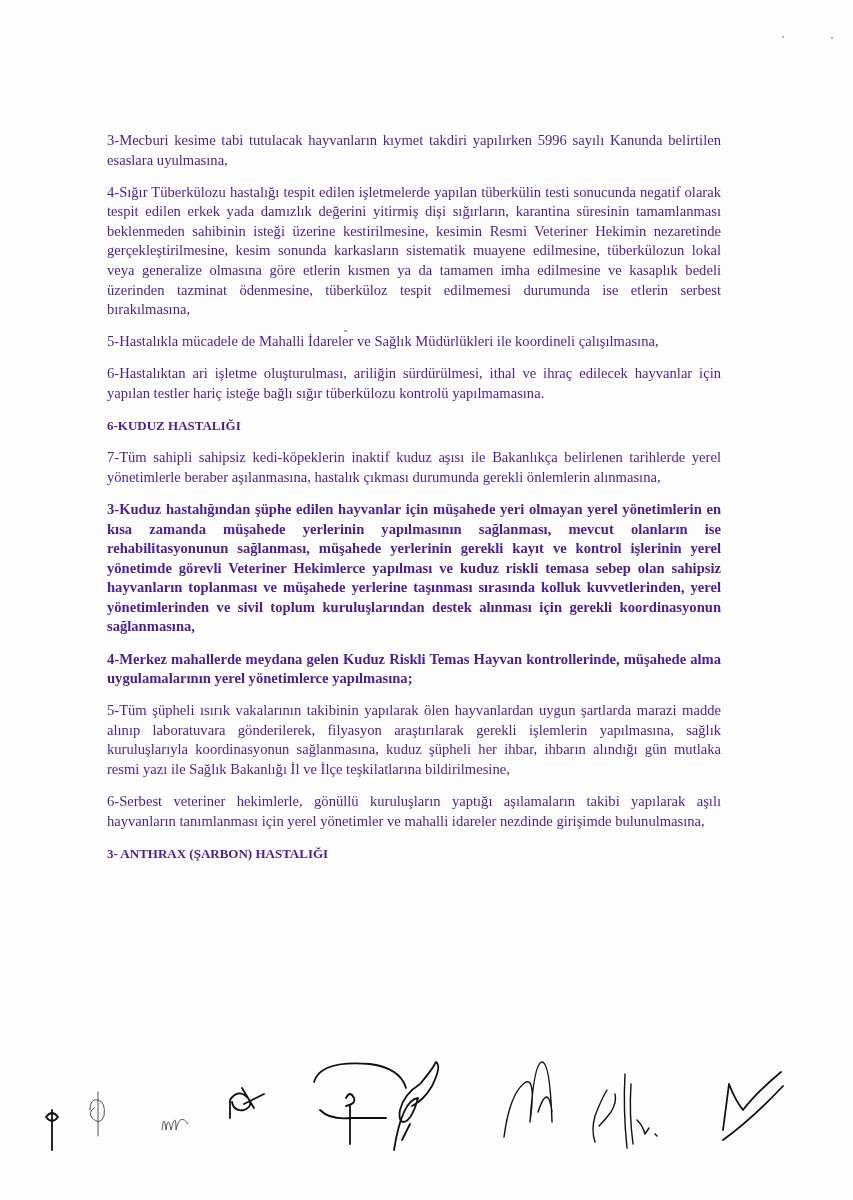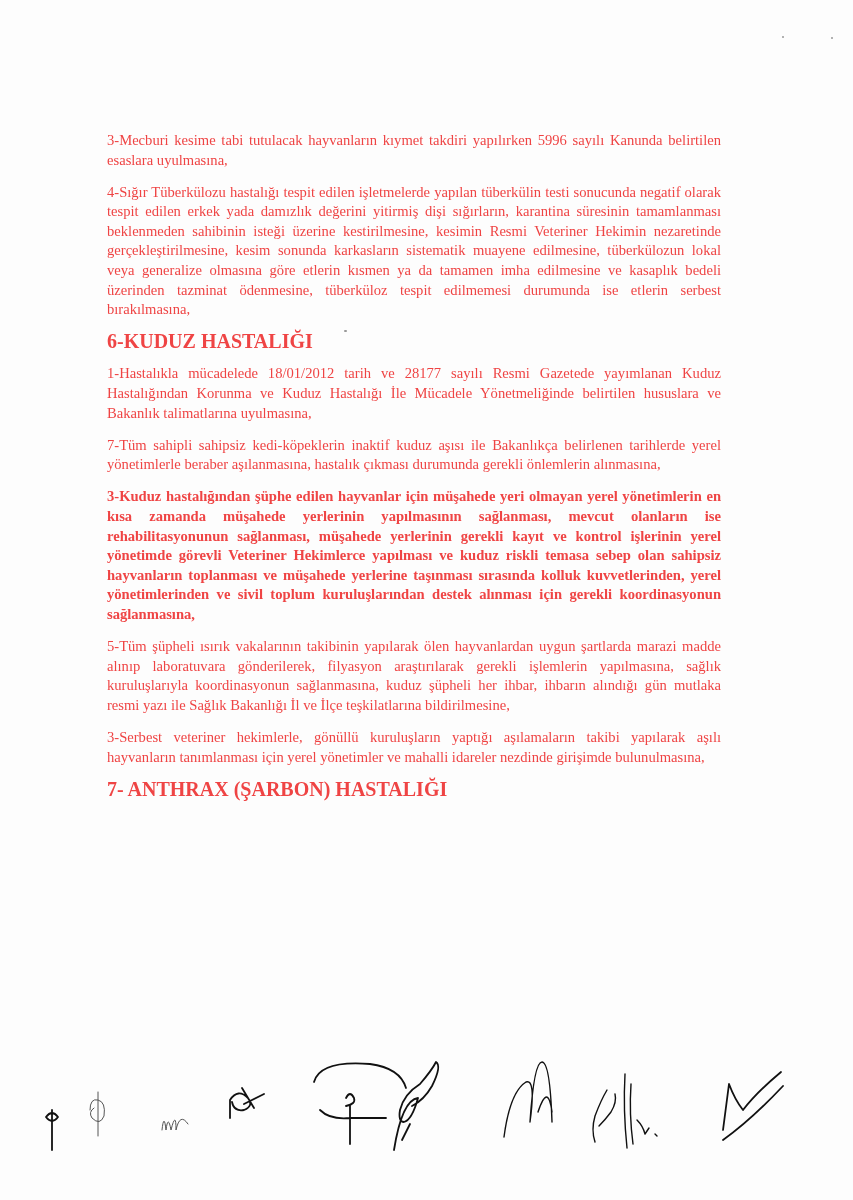"3-Mecburi kesime tabi tutulacak" .content { color: #ef4444 -> #4c1d95 }
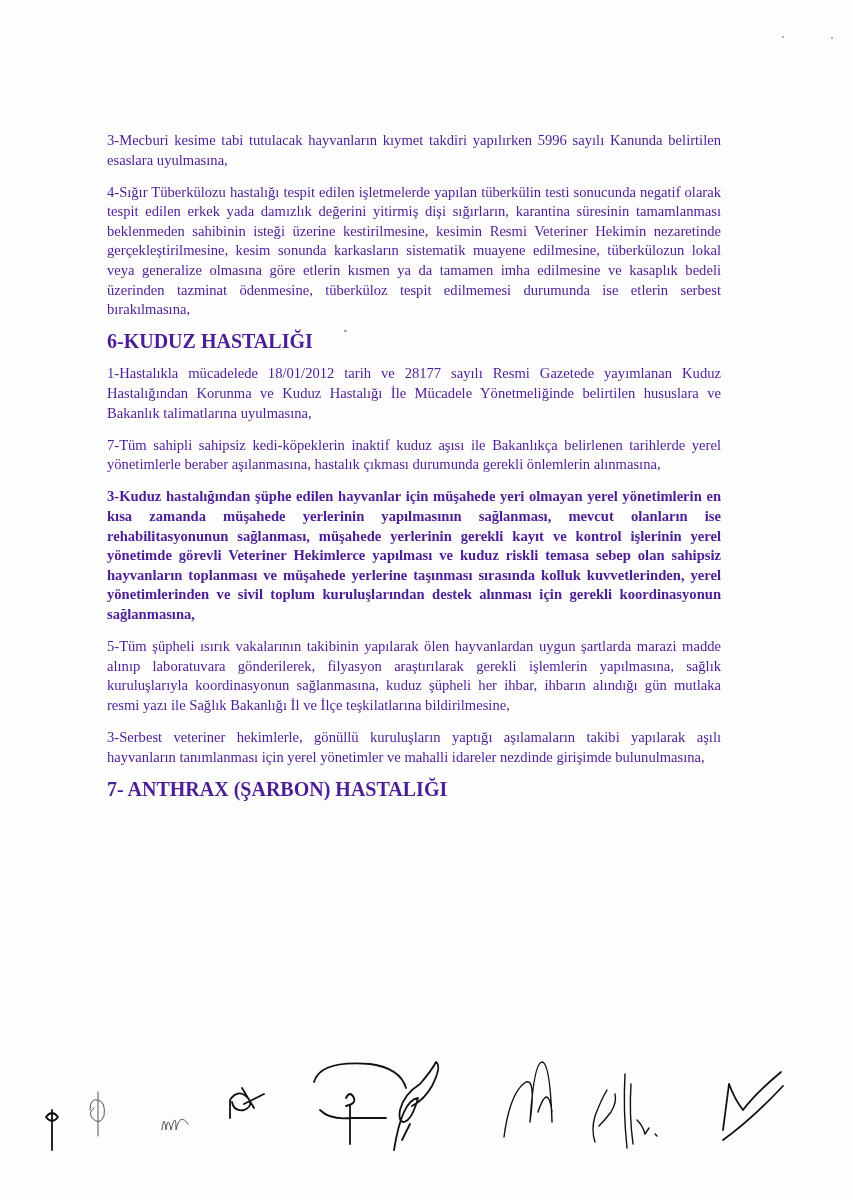"5-Hastalıkla mücadele de Mahalli" p { html: none -> <p>5-Hastalıkla mücadele de Mahalli İdareler ve Sağlık Müdürlükleri ile koordineli çalışılmasına,</p> }
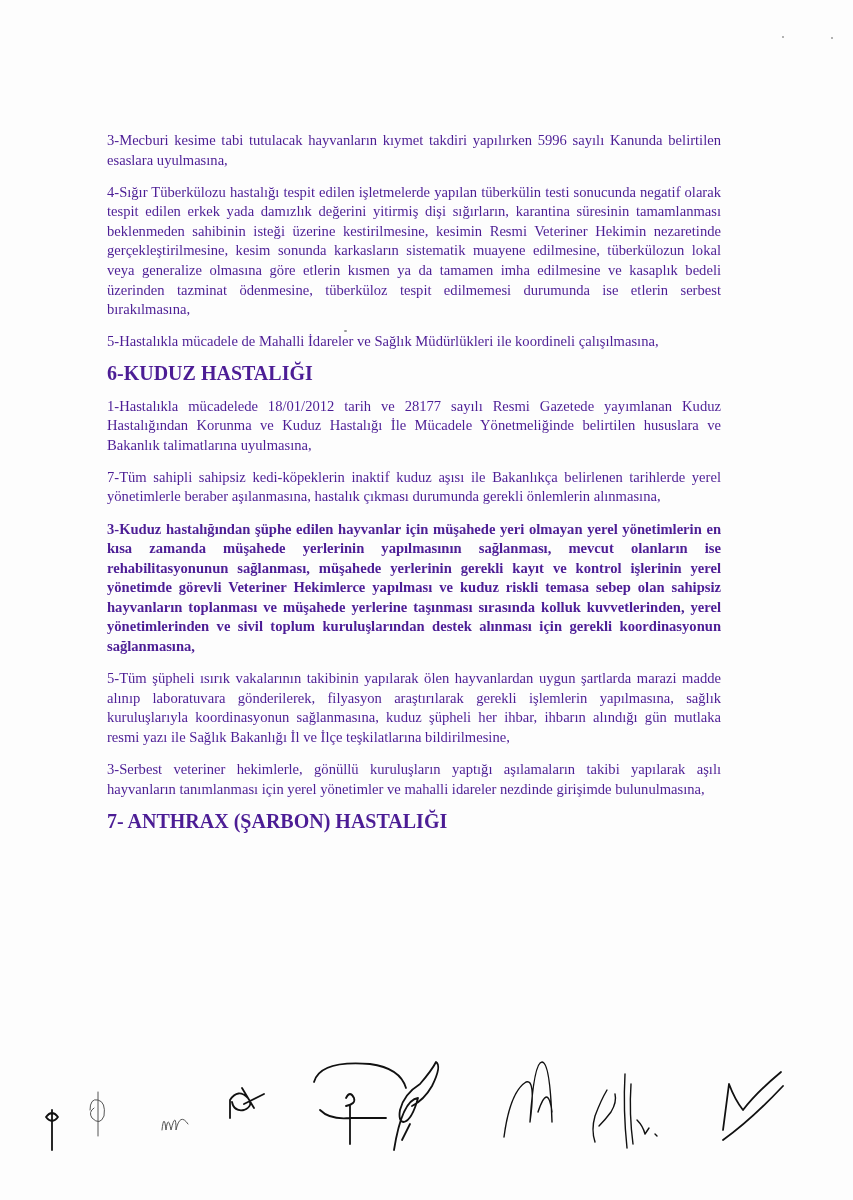"6-Hastalıktan ari işletme oluşturulması," p { html: none -> <p>6-Hastalıktan ari işletme oluşturulması, ariliğin sürdürülmesi, ithal ve ihraç edilecek hayvanlar için yapılan testler hariç isteğe bağlı sığır tüberkülozu kontrolü yapılmamasına.</p> }
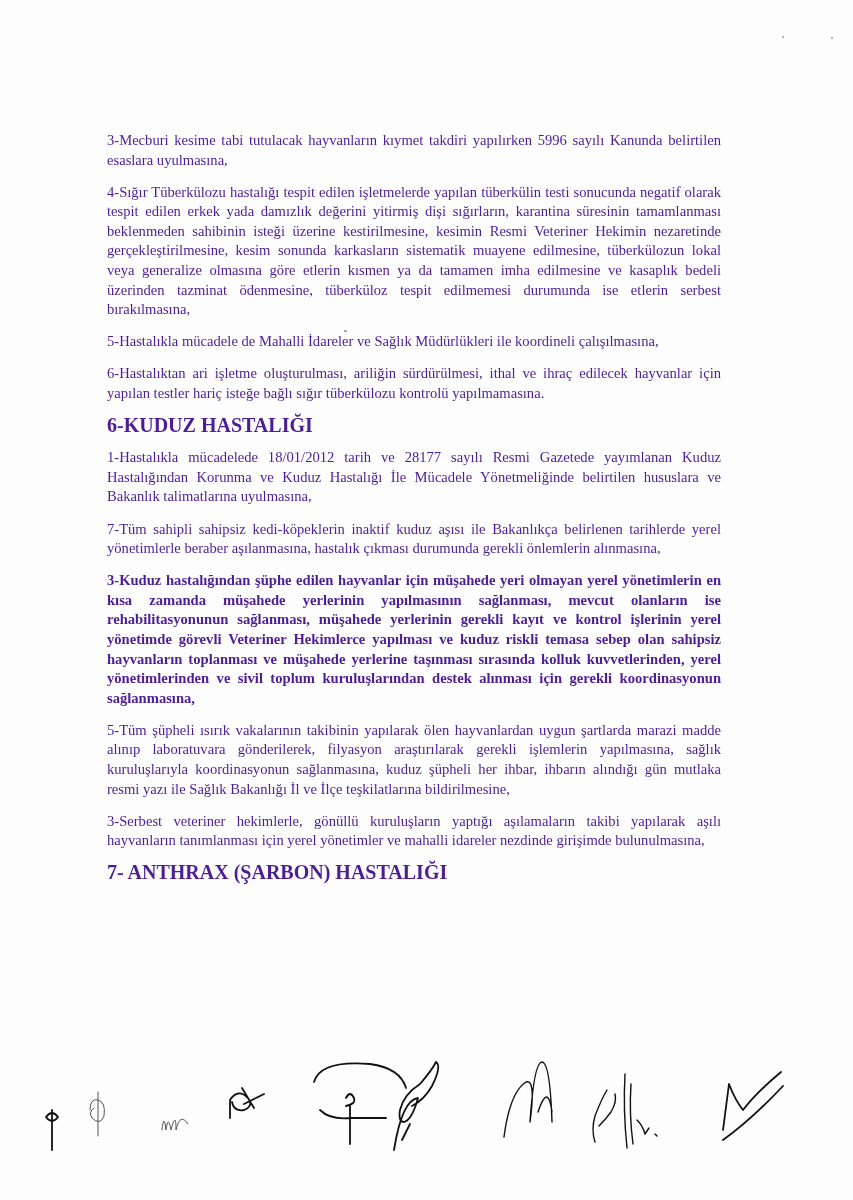"6-KUDUZ HASTALIĞI" .content h2 { font-size: 20px -> 13px }
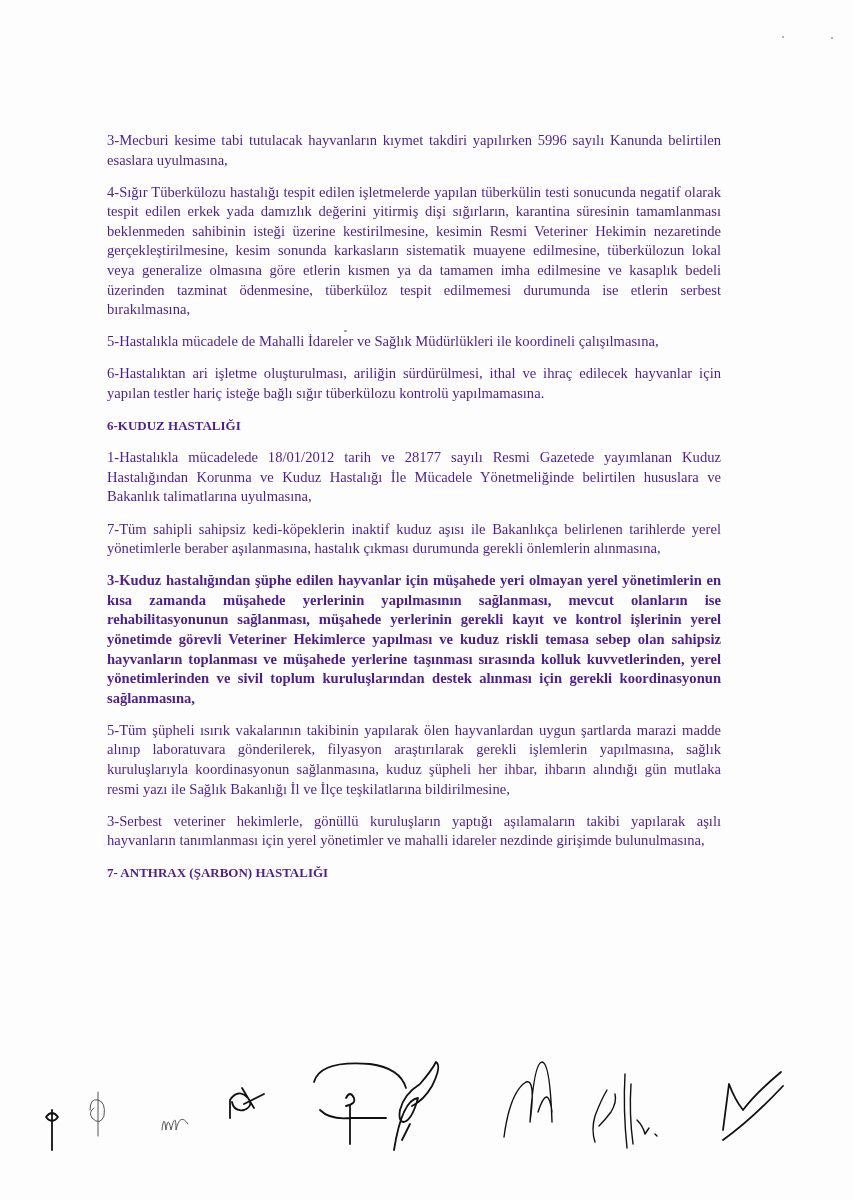"1-Hastalıkla mücadelede 18/01/2012 tarih" p { html: <p>1-Hastalıkla mücadelede 18/01/2012 tarih ve 28177 sayılı Resmi Gazetede yayımlanan Kuduz Hastalığından Korunma ve Kuduz Hastalığı İle Mücadele Yönetmeliğinde belirtilen hususlara ve Bakanlık talimatlarına uyulmasına,</p> -> none }
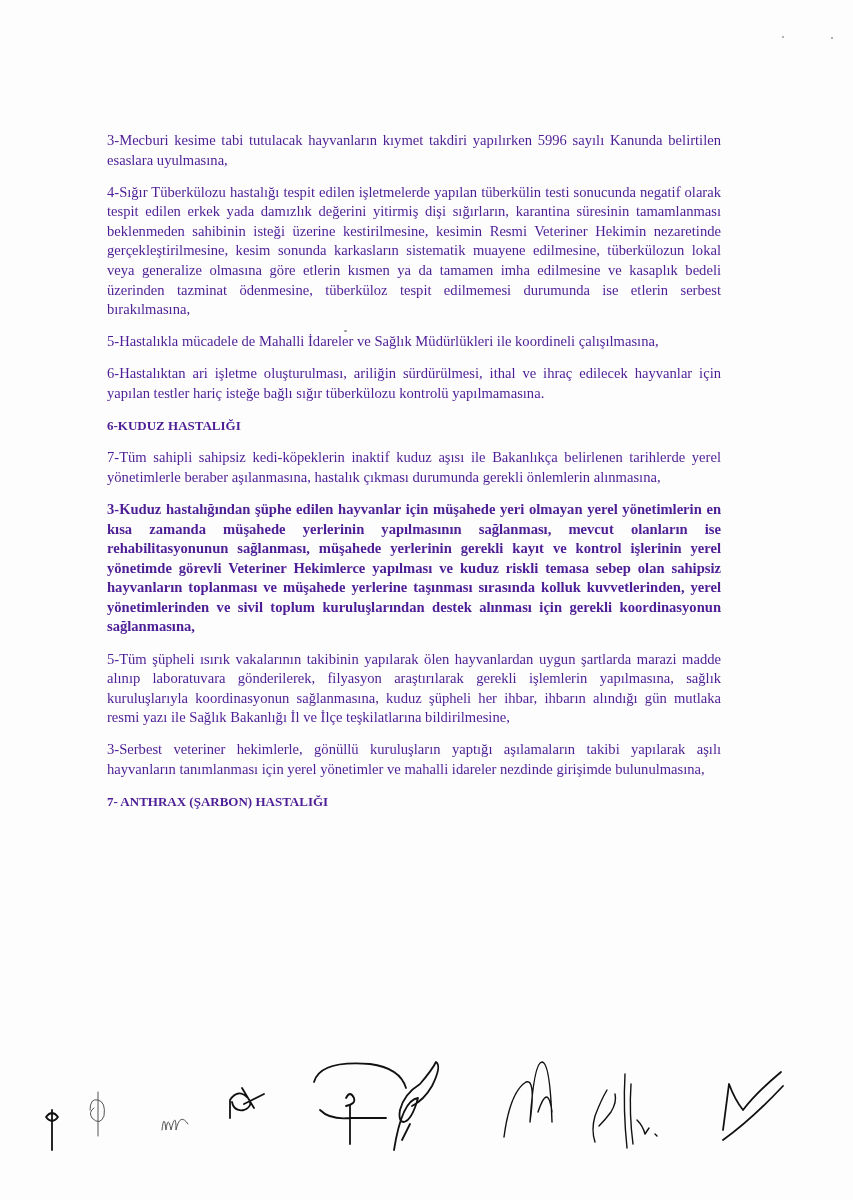"4-Merkez mahallerde meydana gelen Kuduz" p.bold { html: none -> <p>4-Merkez mahallerde meydana gelen Kuduz Riskli Temas Hayvan kontrollerinde, müşahede alma uygulamalarının yerel yönetimlerce yapılmasına;</p> }
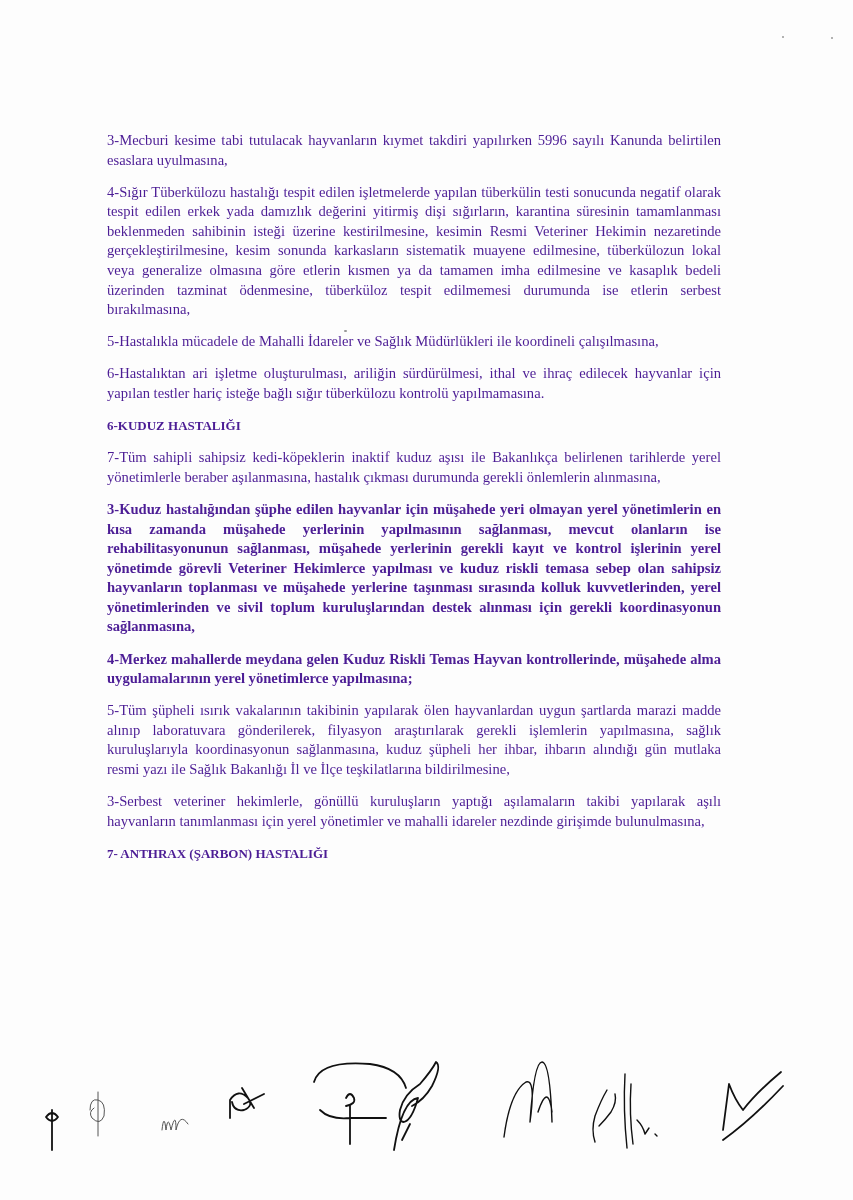"3-Serbest veteriner hekimlerle, gönüllü" p { text: 3-Serbest -> 6-Serbest }
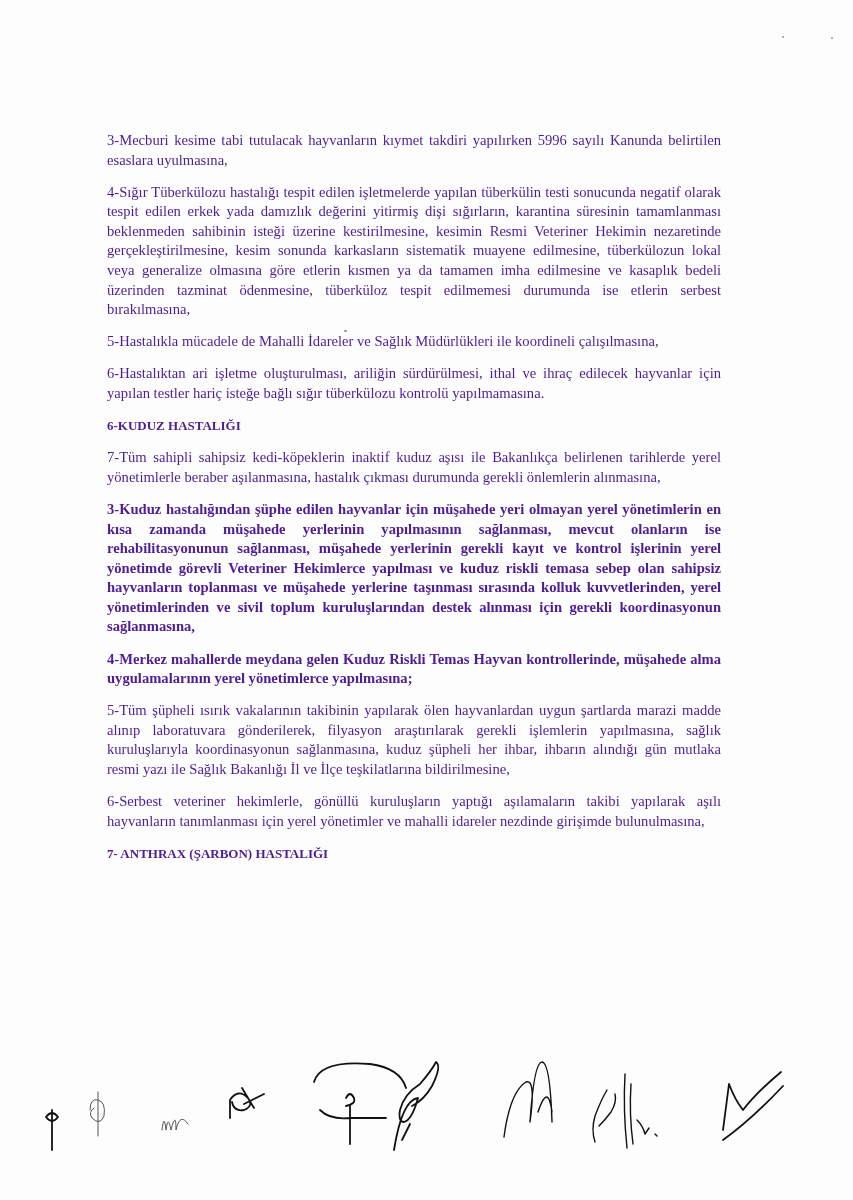"7- ANTHRAX (ŞARBON) HASTALIĞI" h2 { text: 7- -> 3- }
